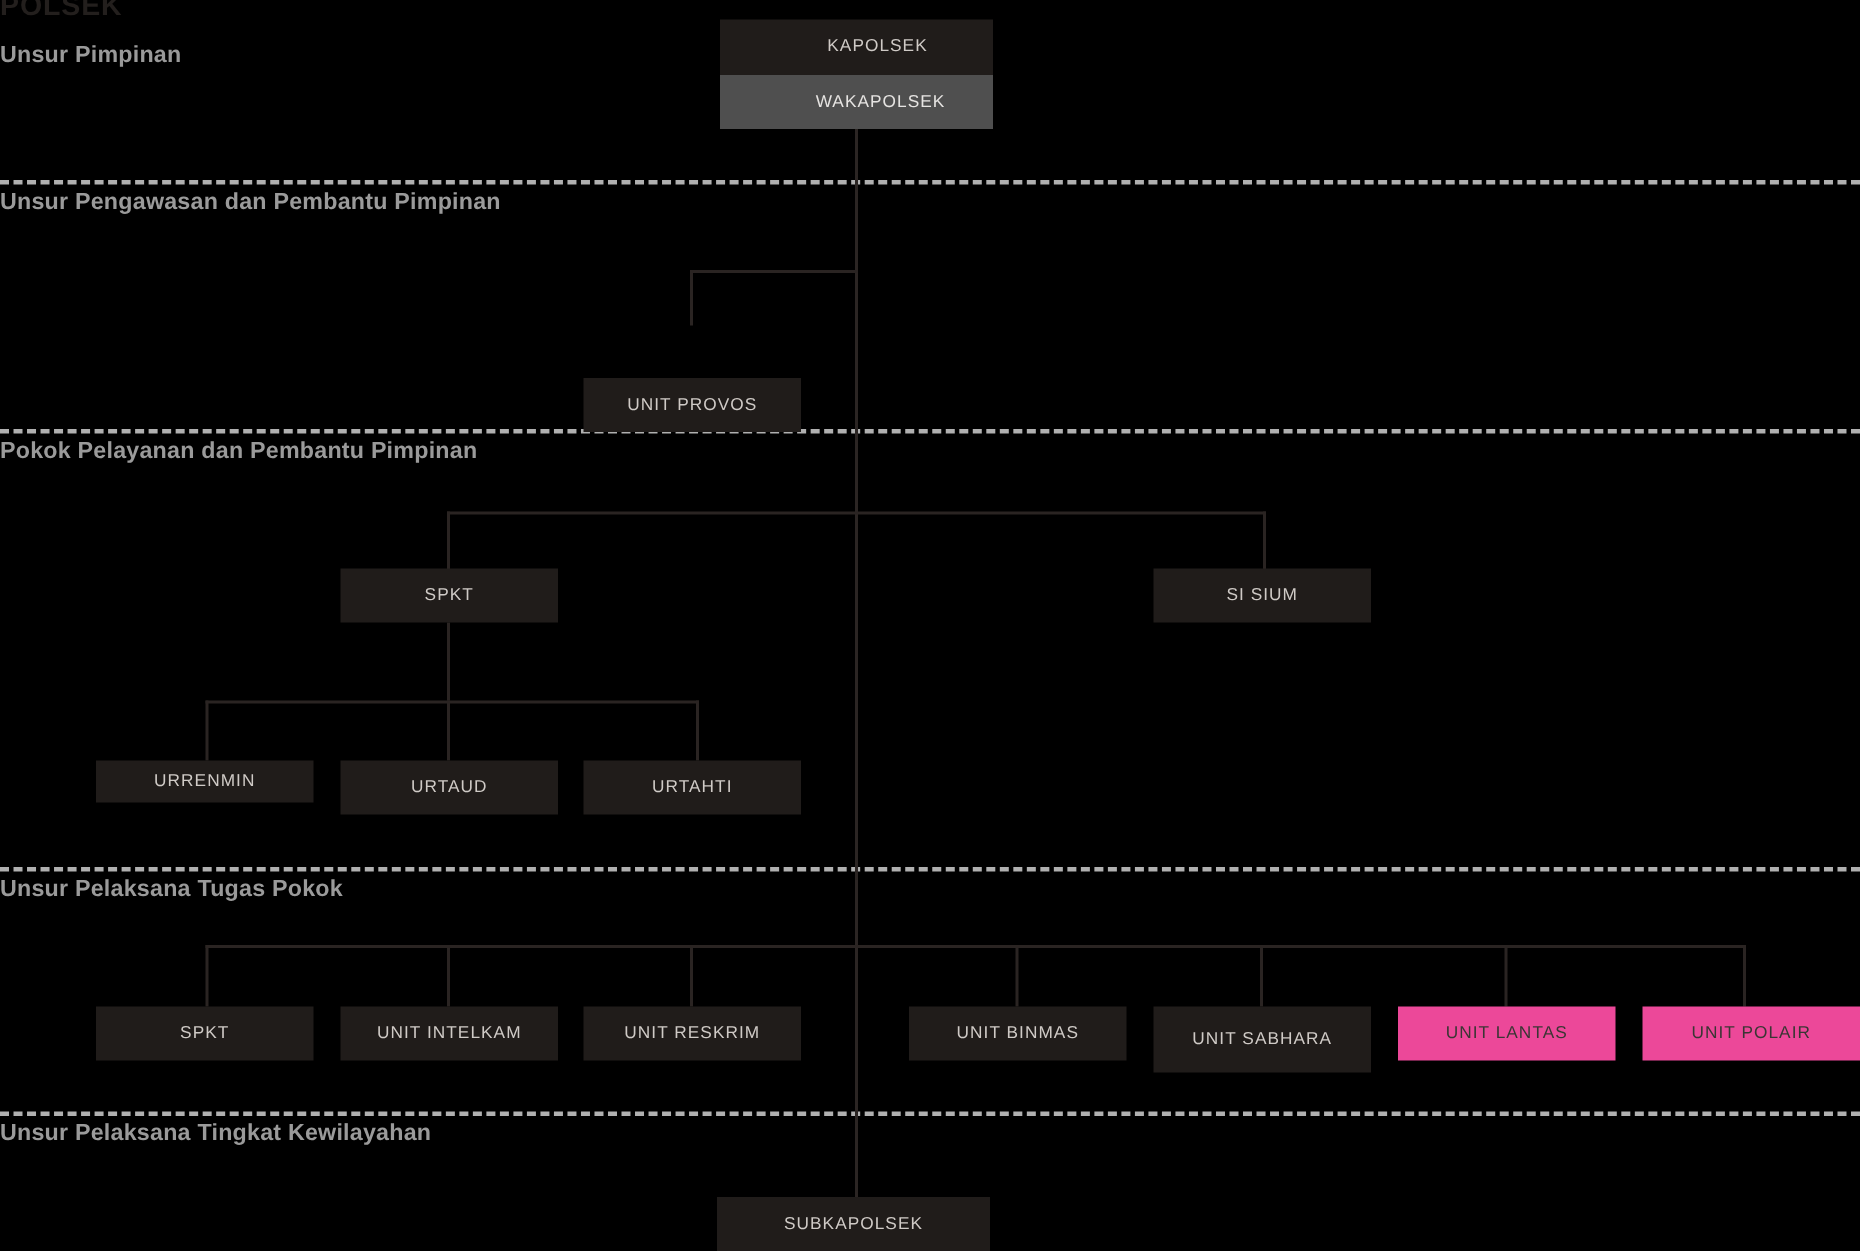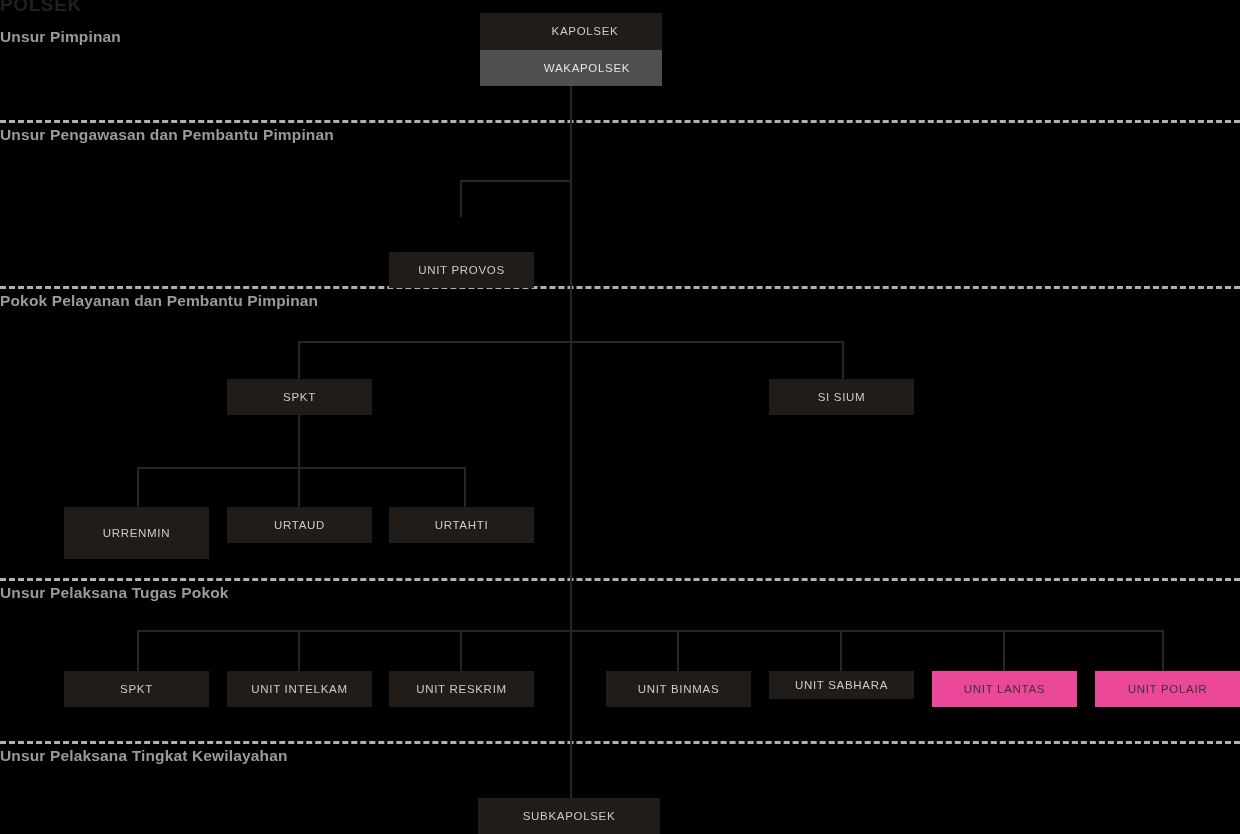"URRENMIN" div.box { height: 52px -> 28px }
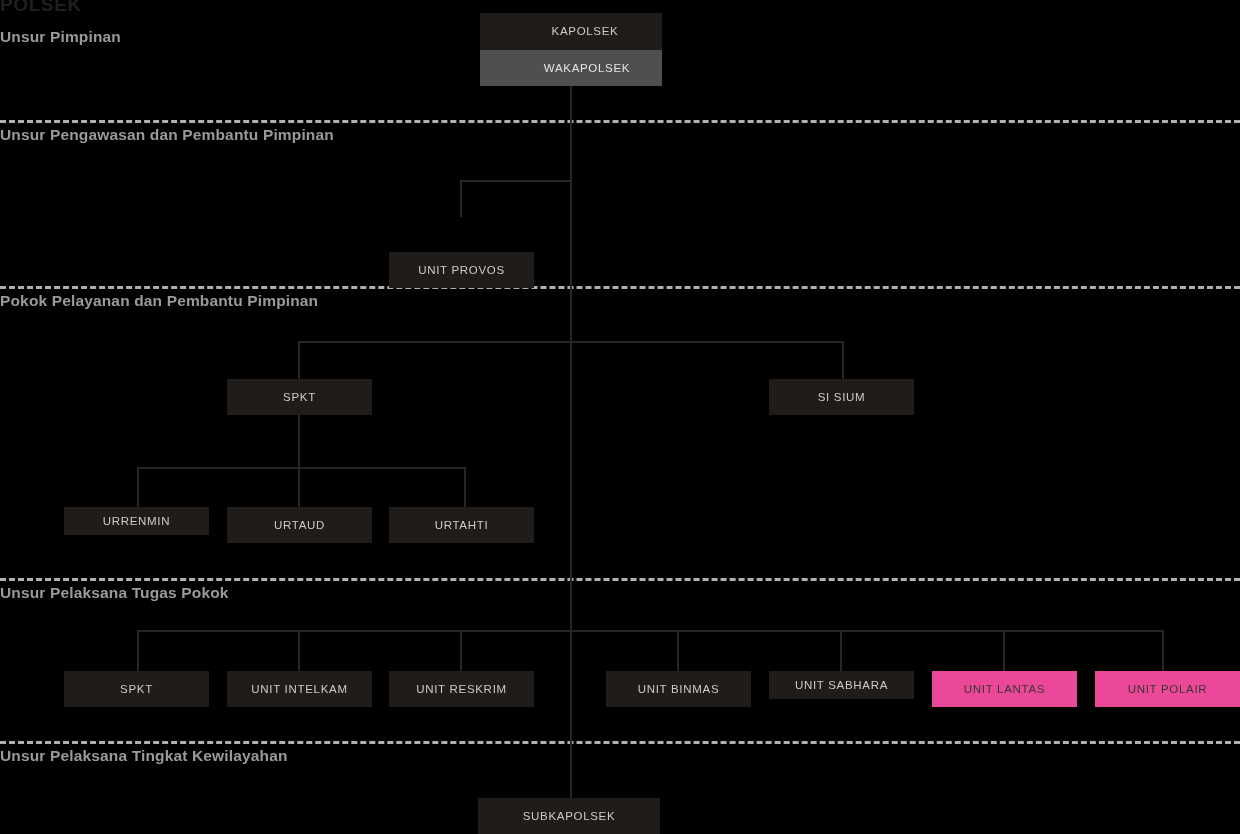"UNIT SABHARA" div.box { height: 28px -> 44px }
